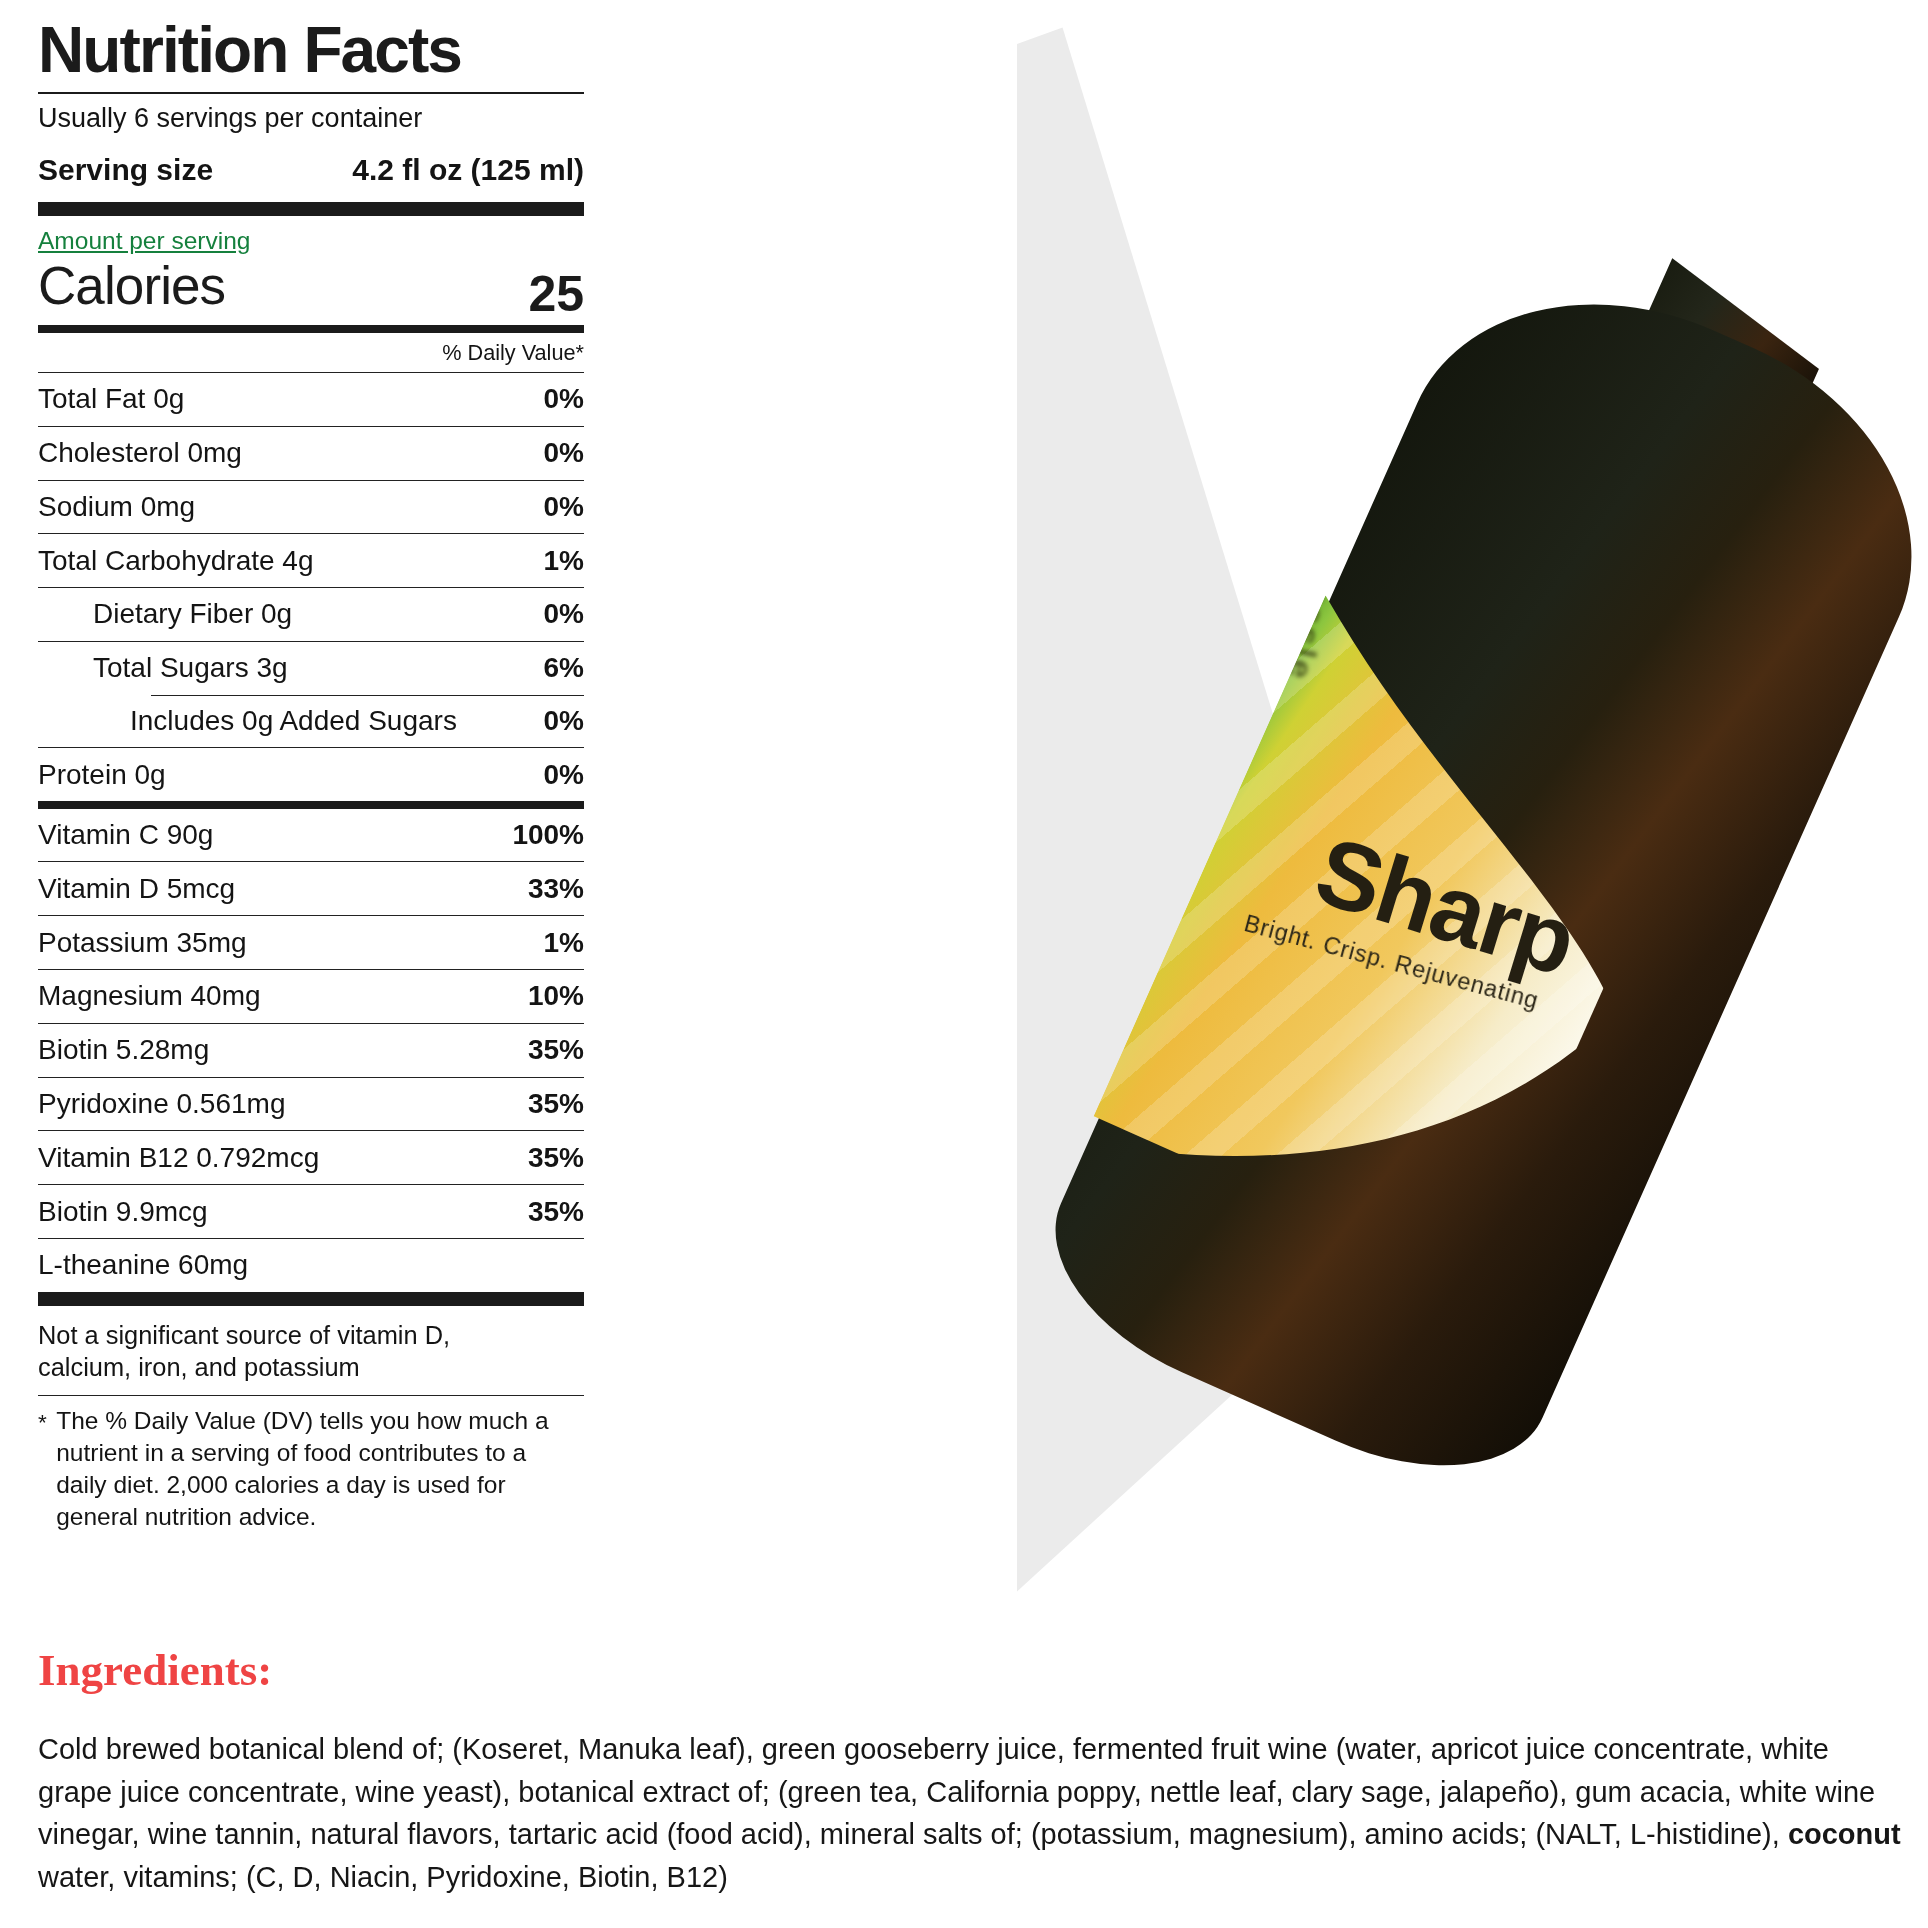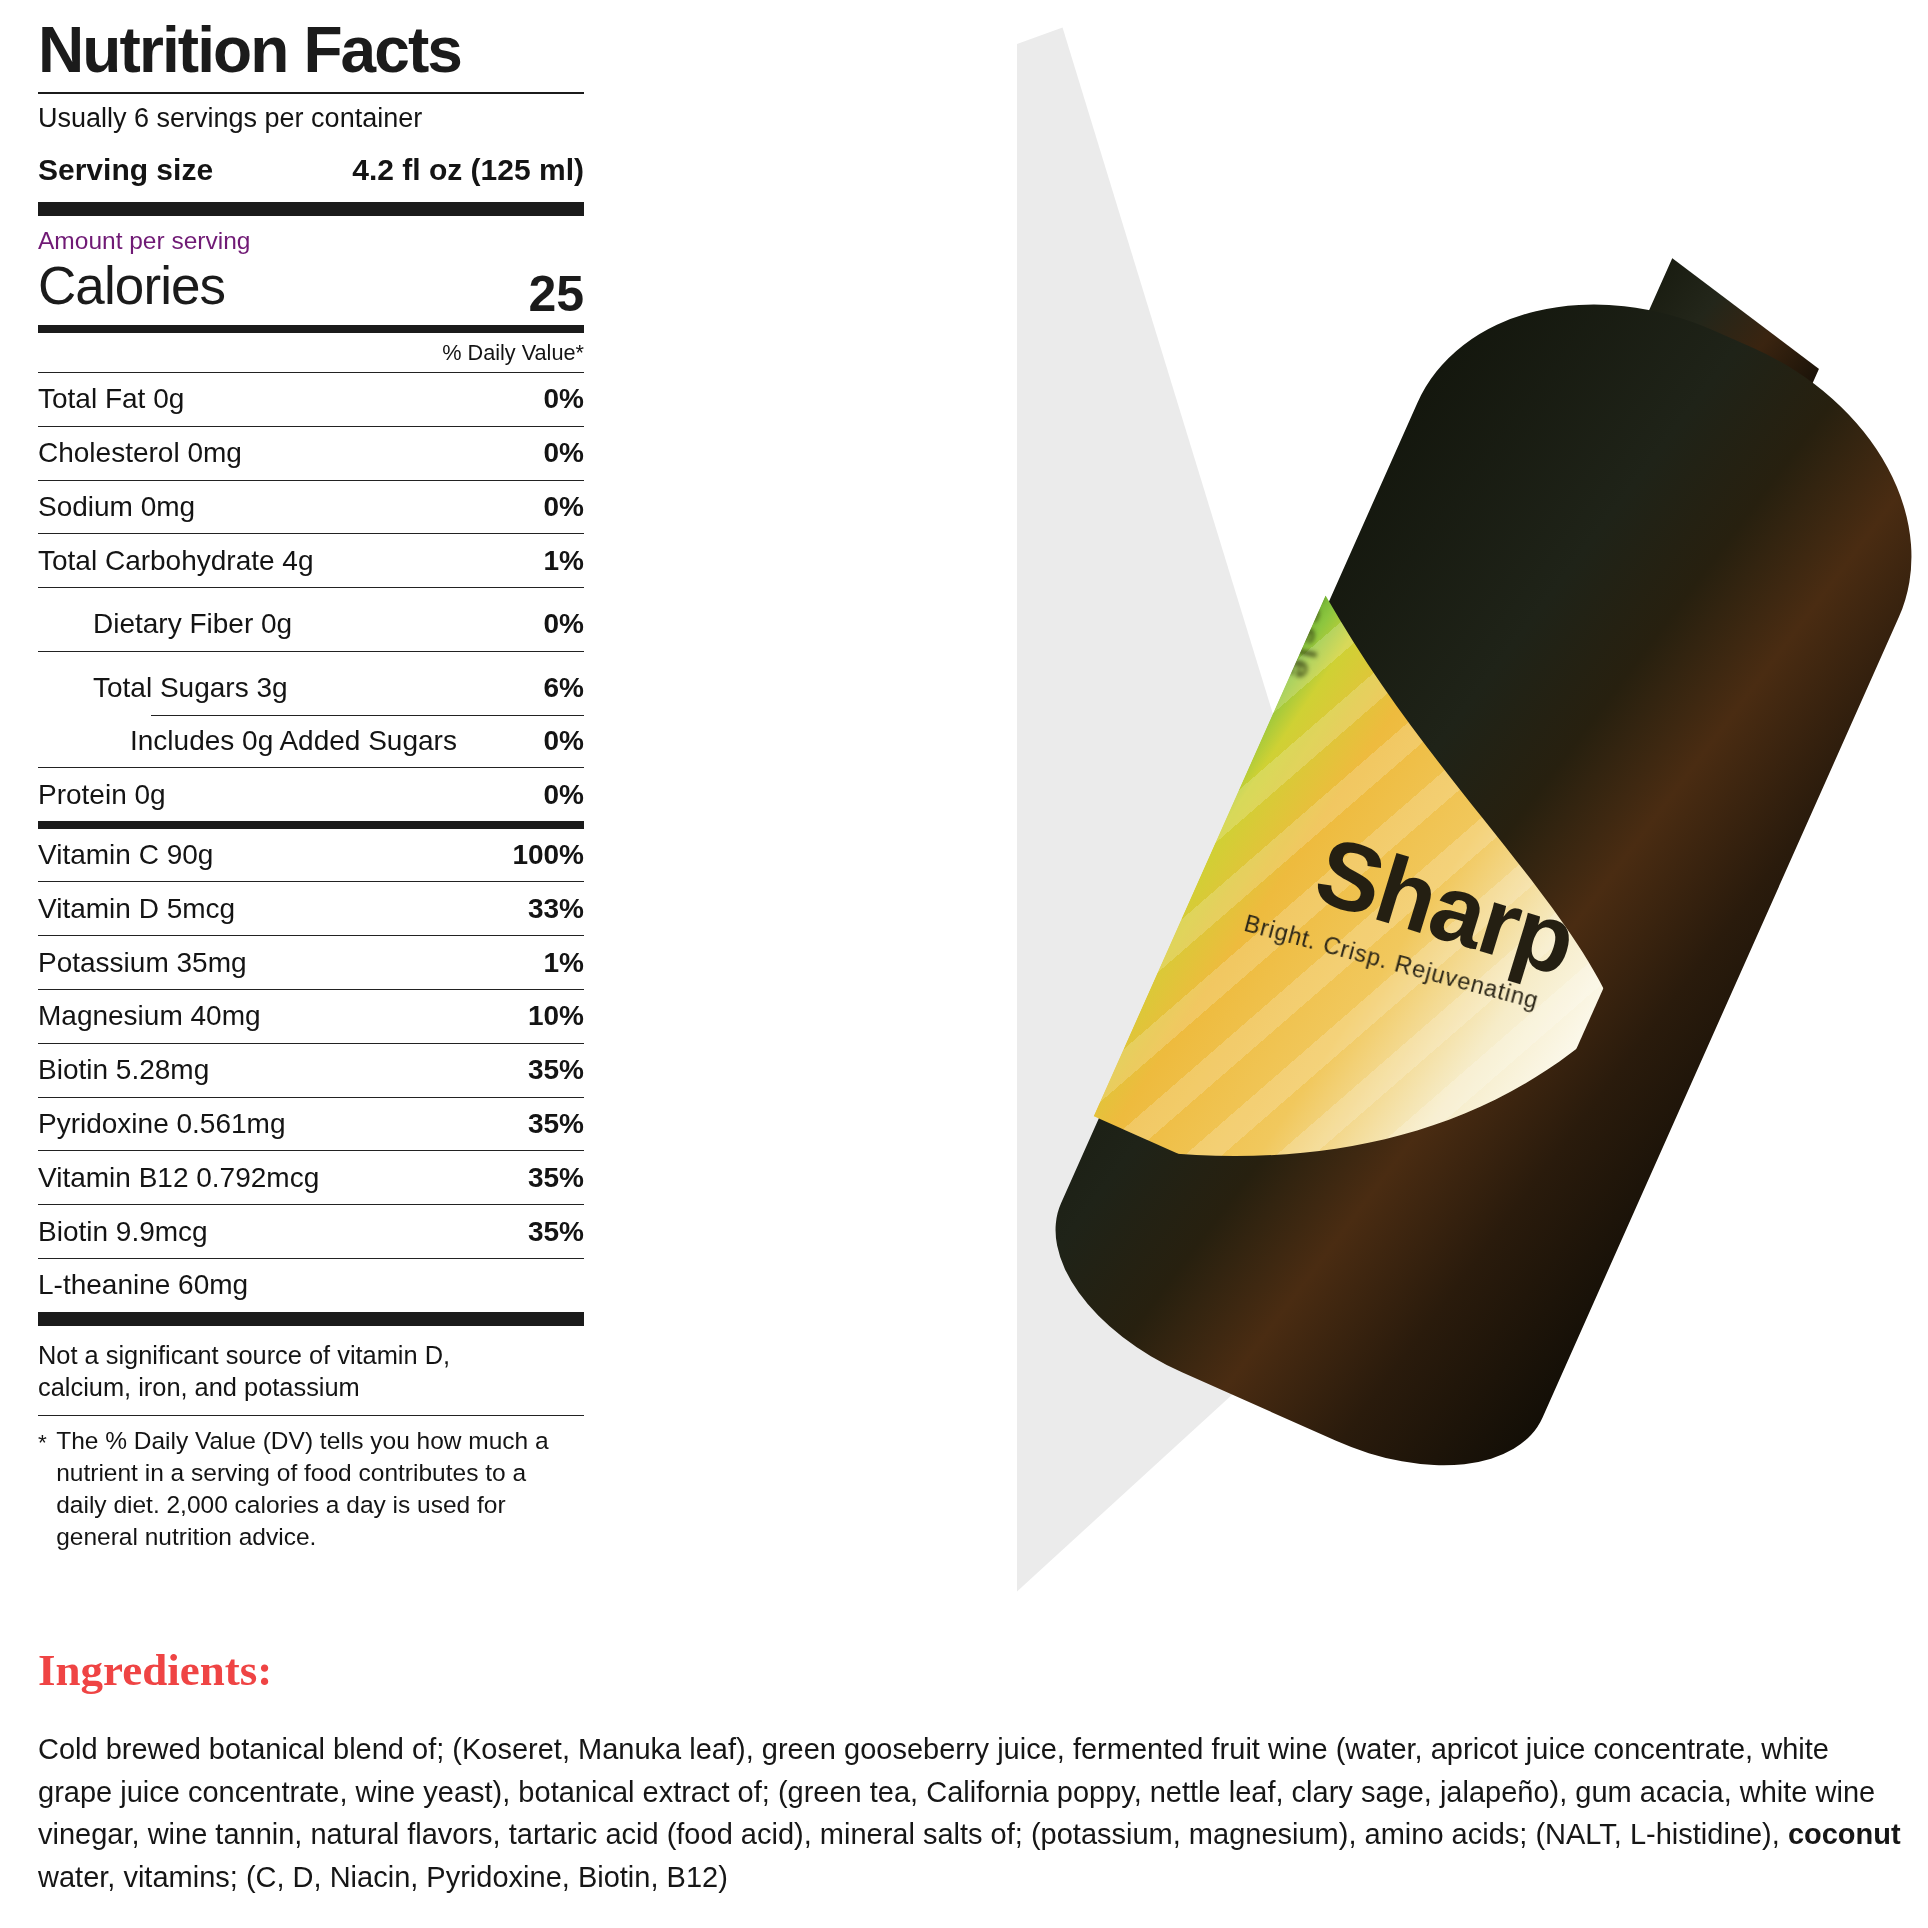"Amount per serving" .nf-amount { color: #701a75 -> #15803d; text-decoration: none -> underline }
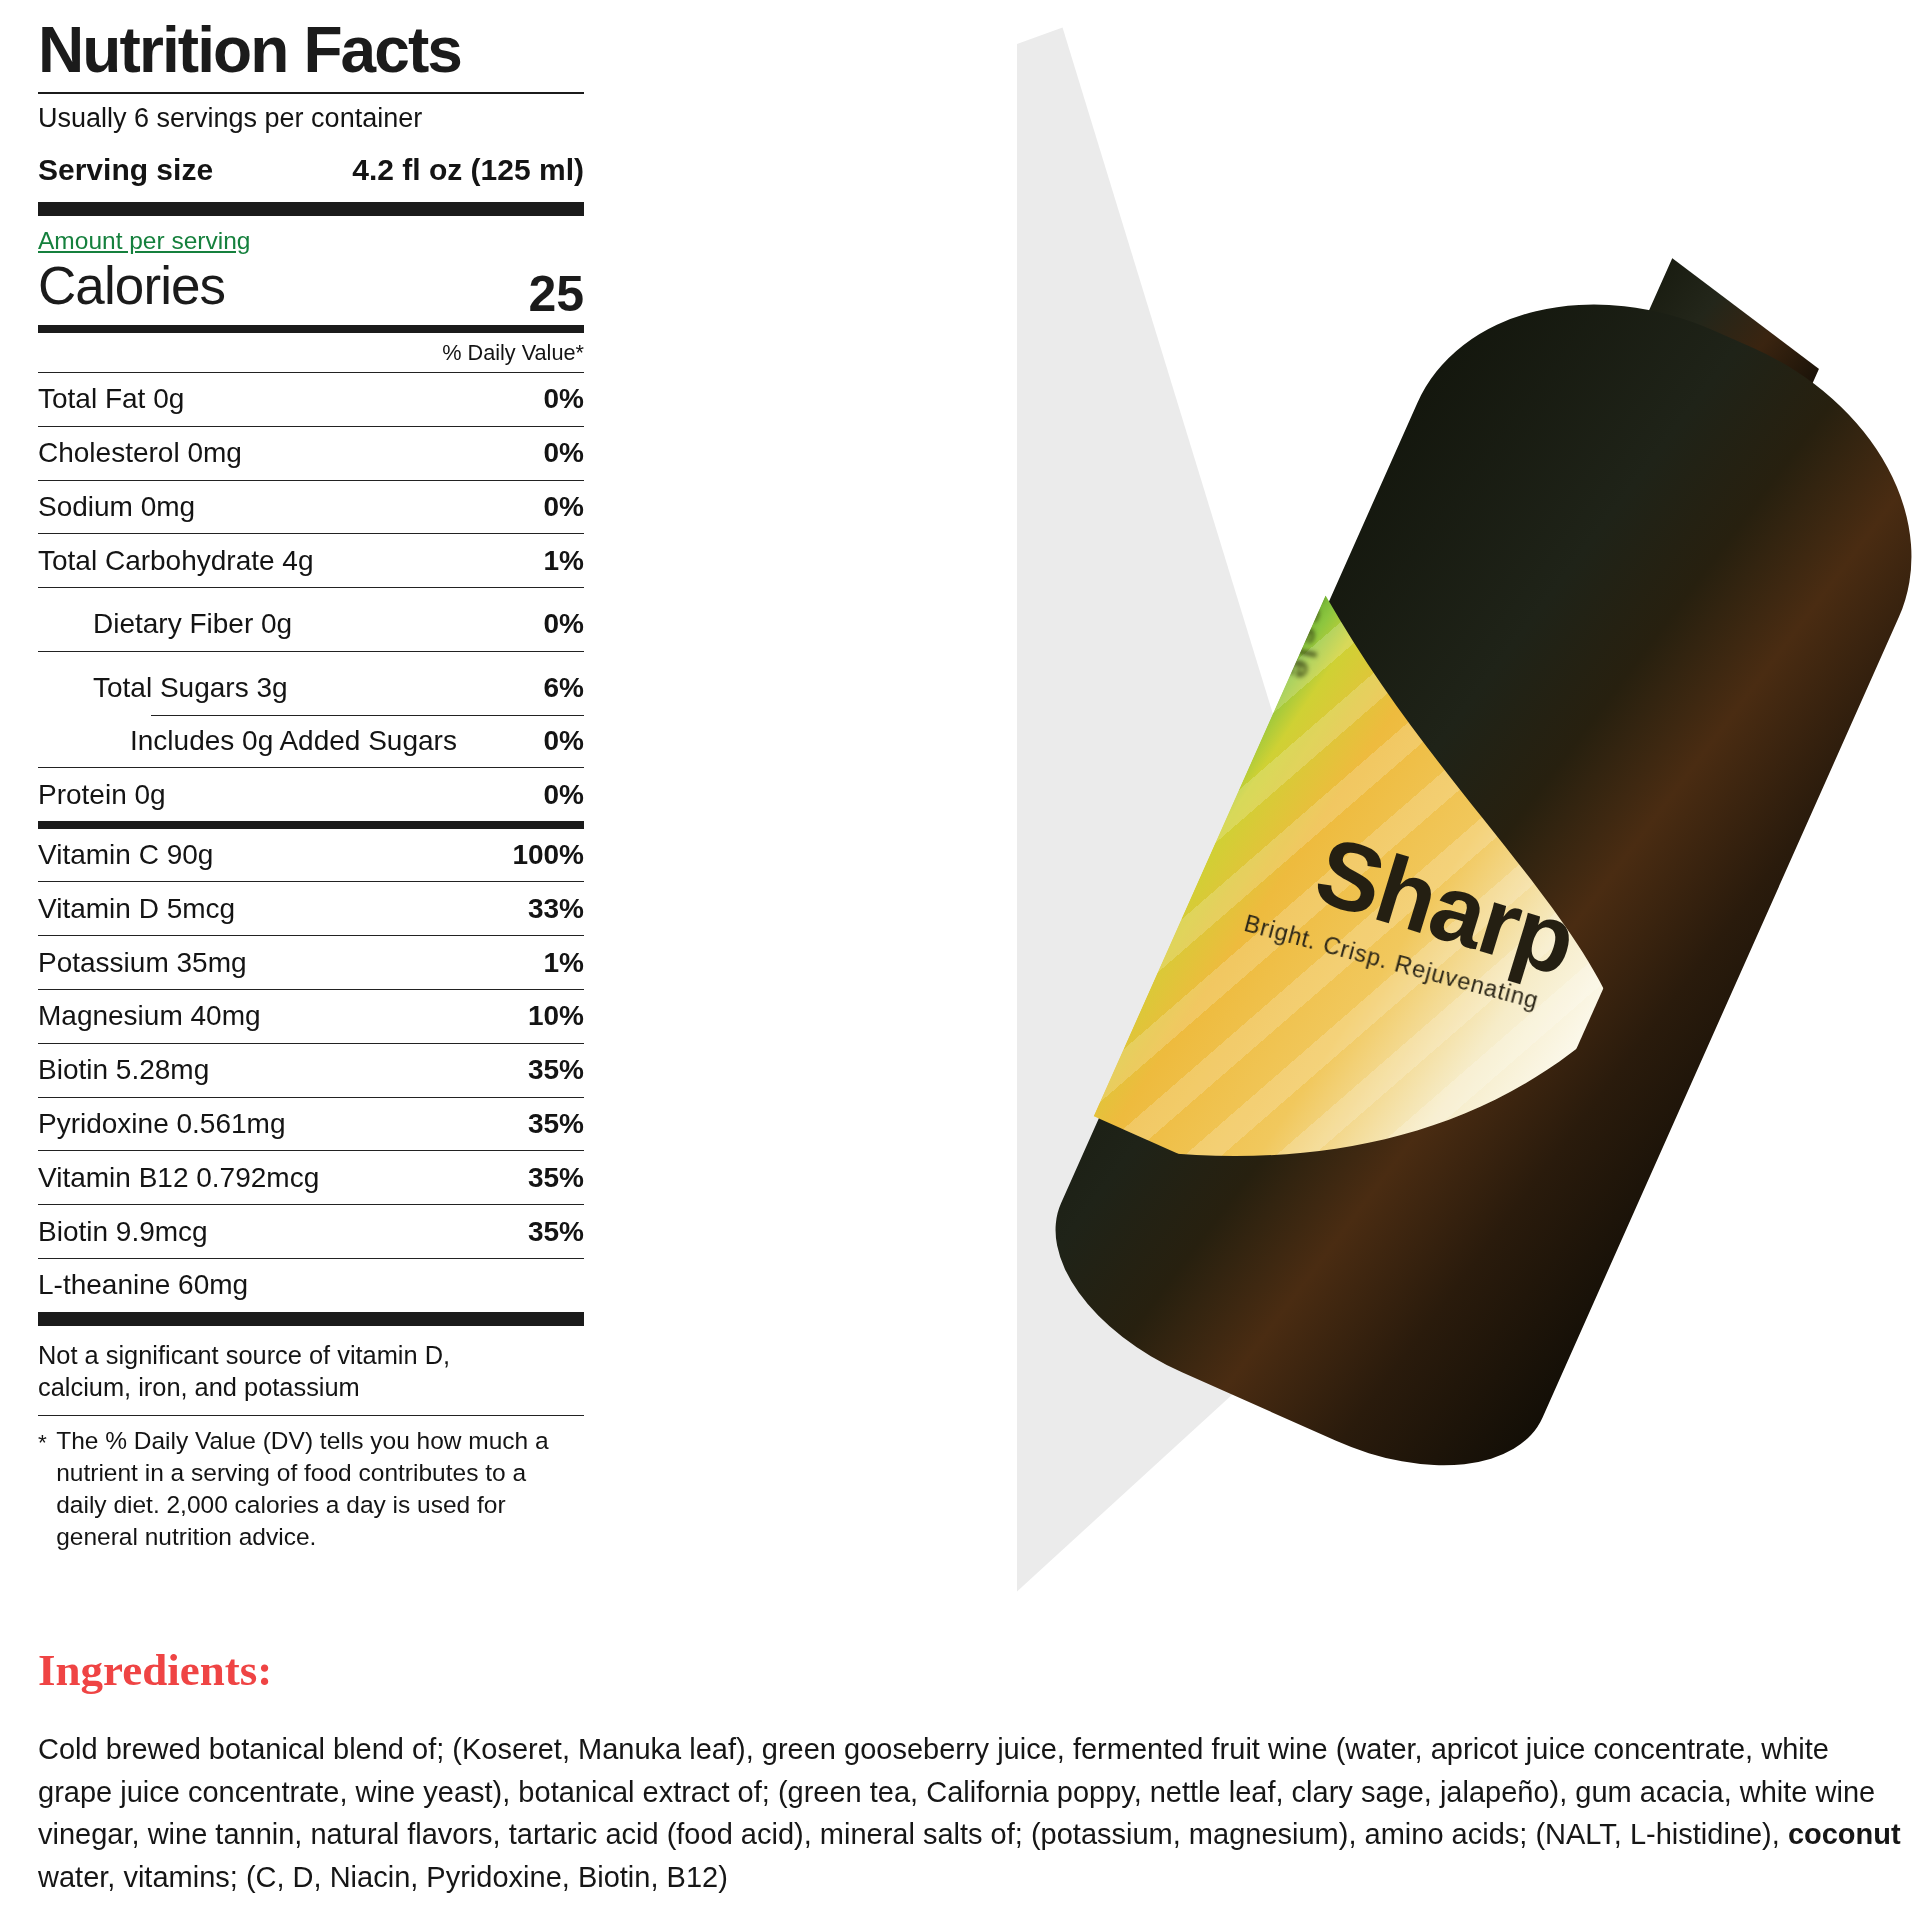"Dietary Fiber 0g" .ind-1 { margin-top: 10px -> none }
